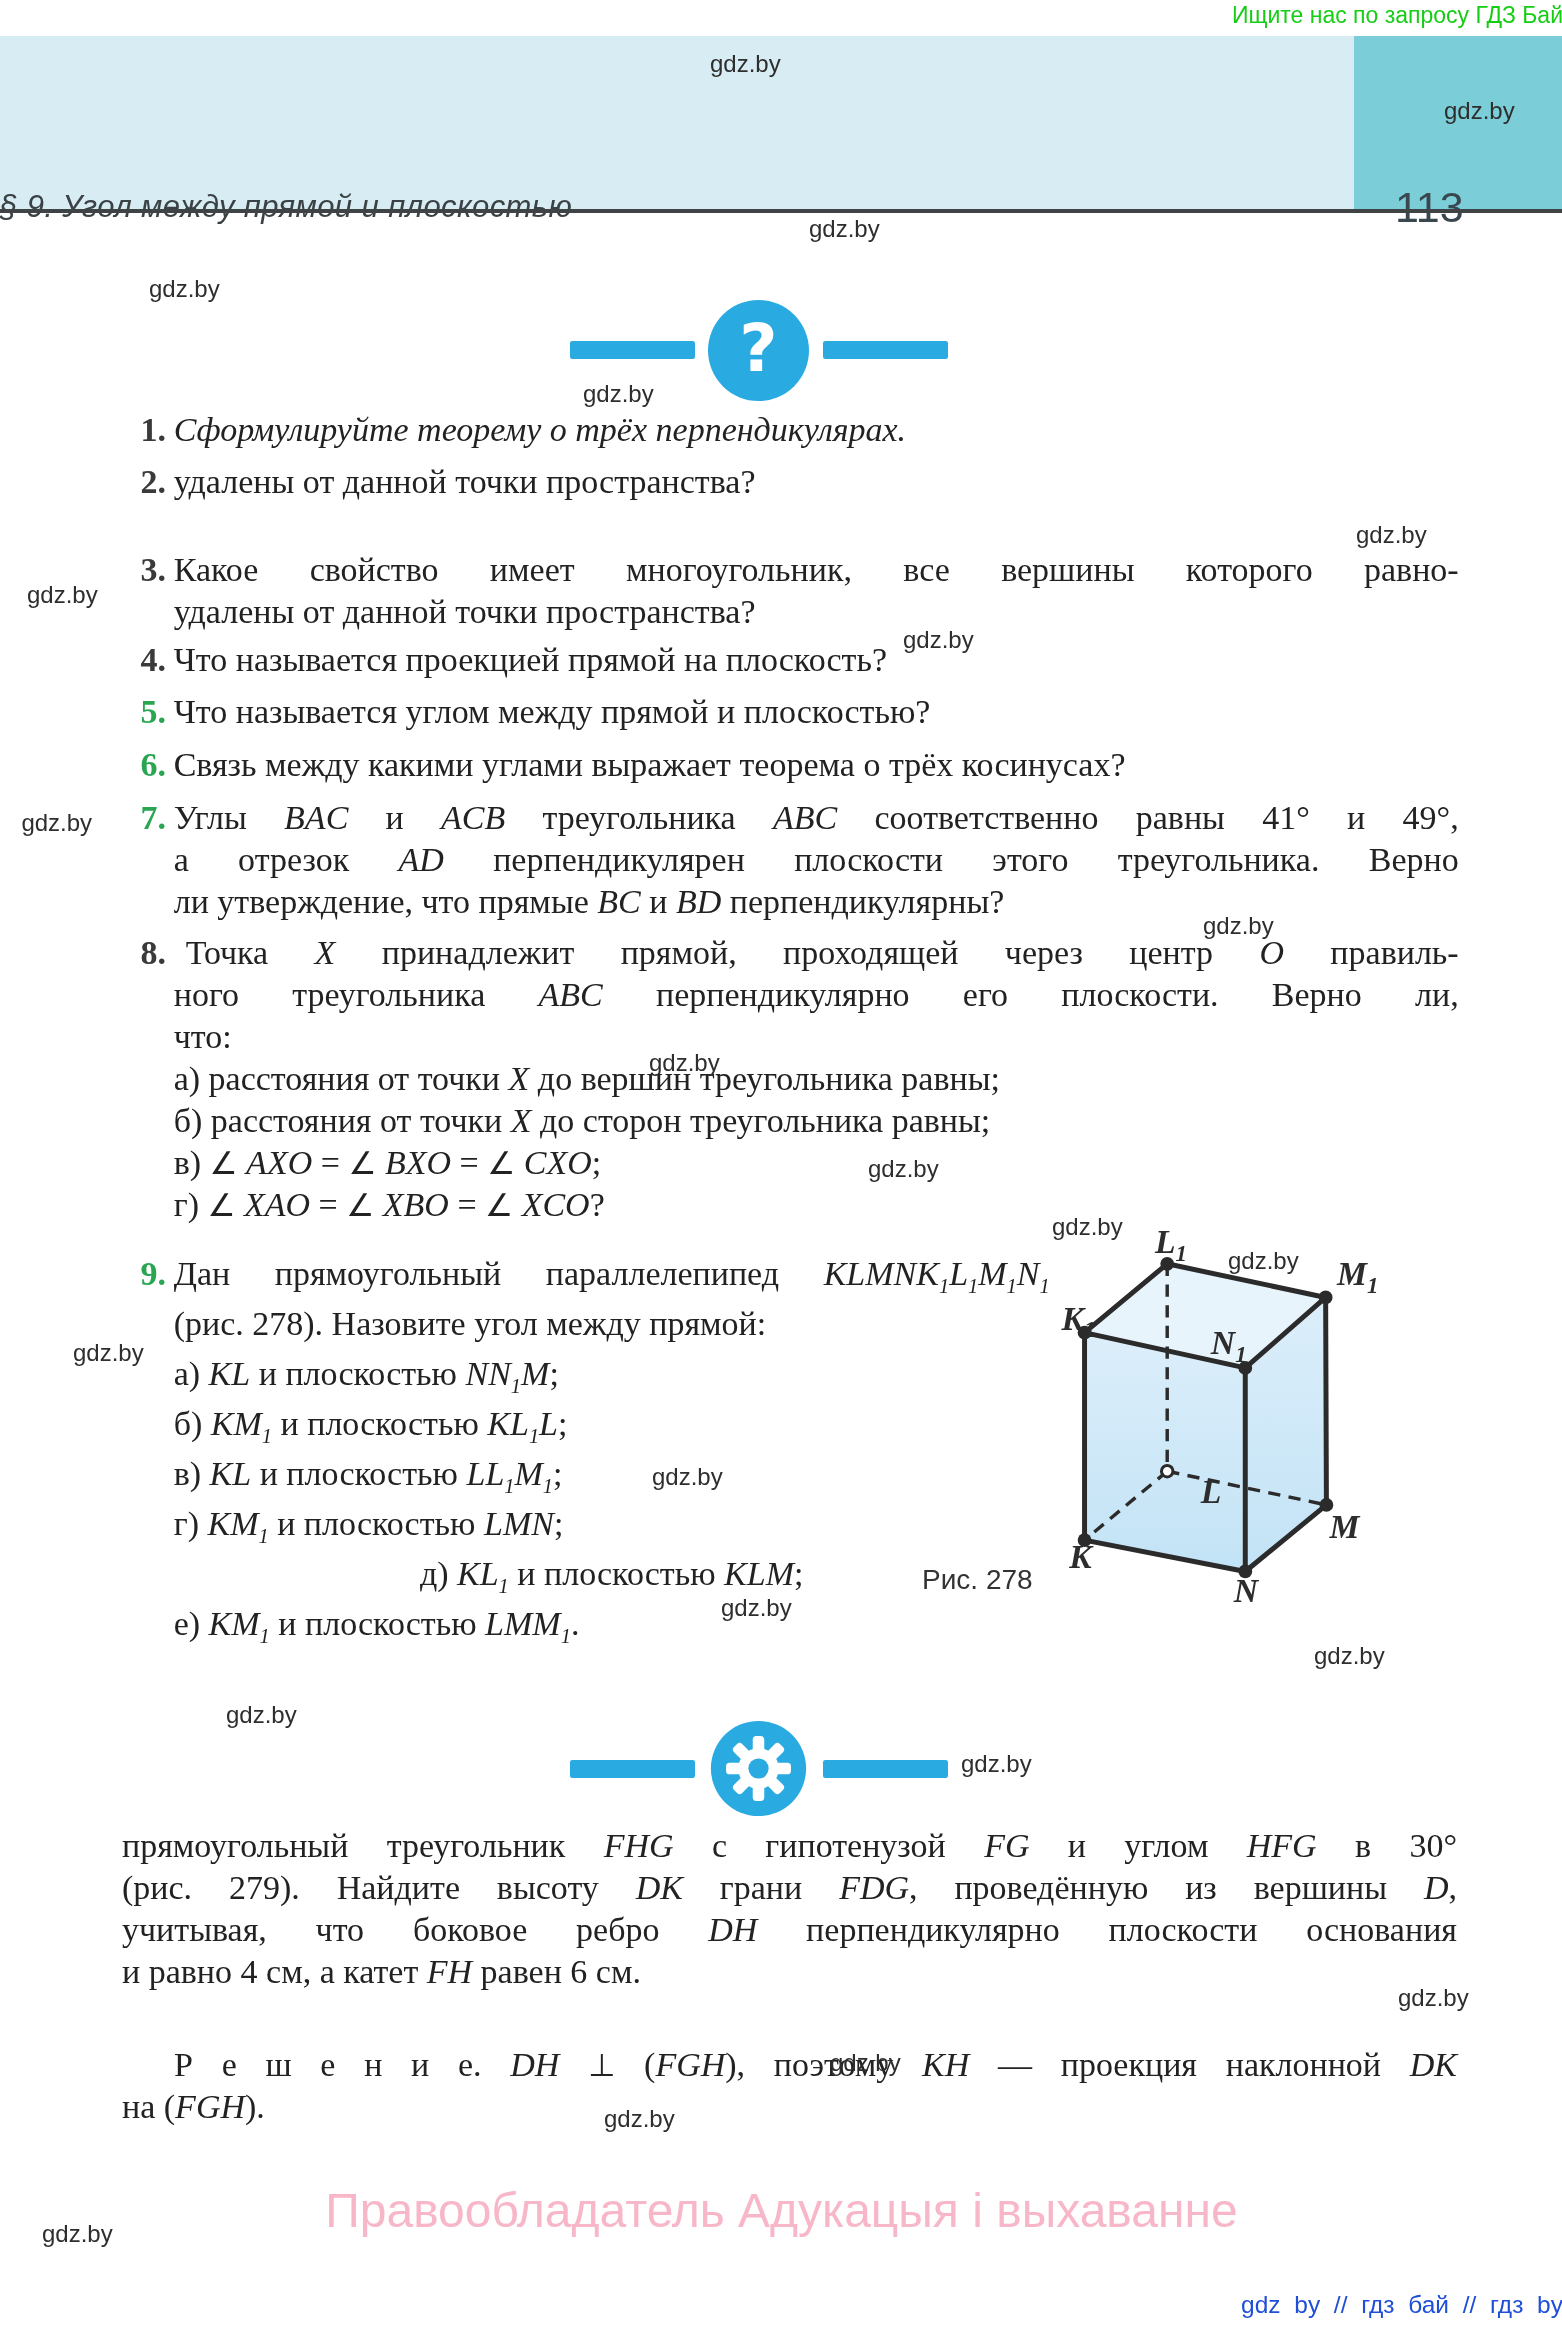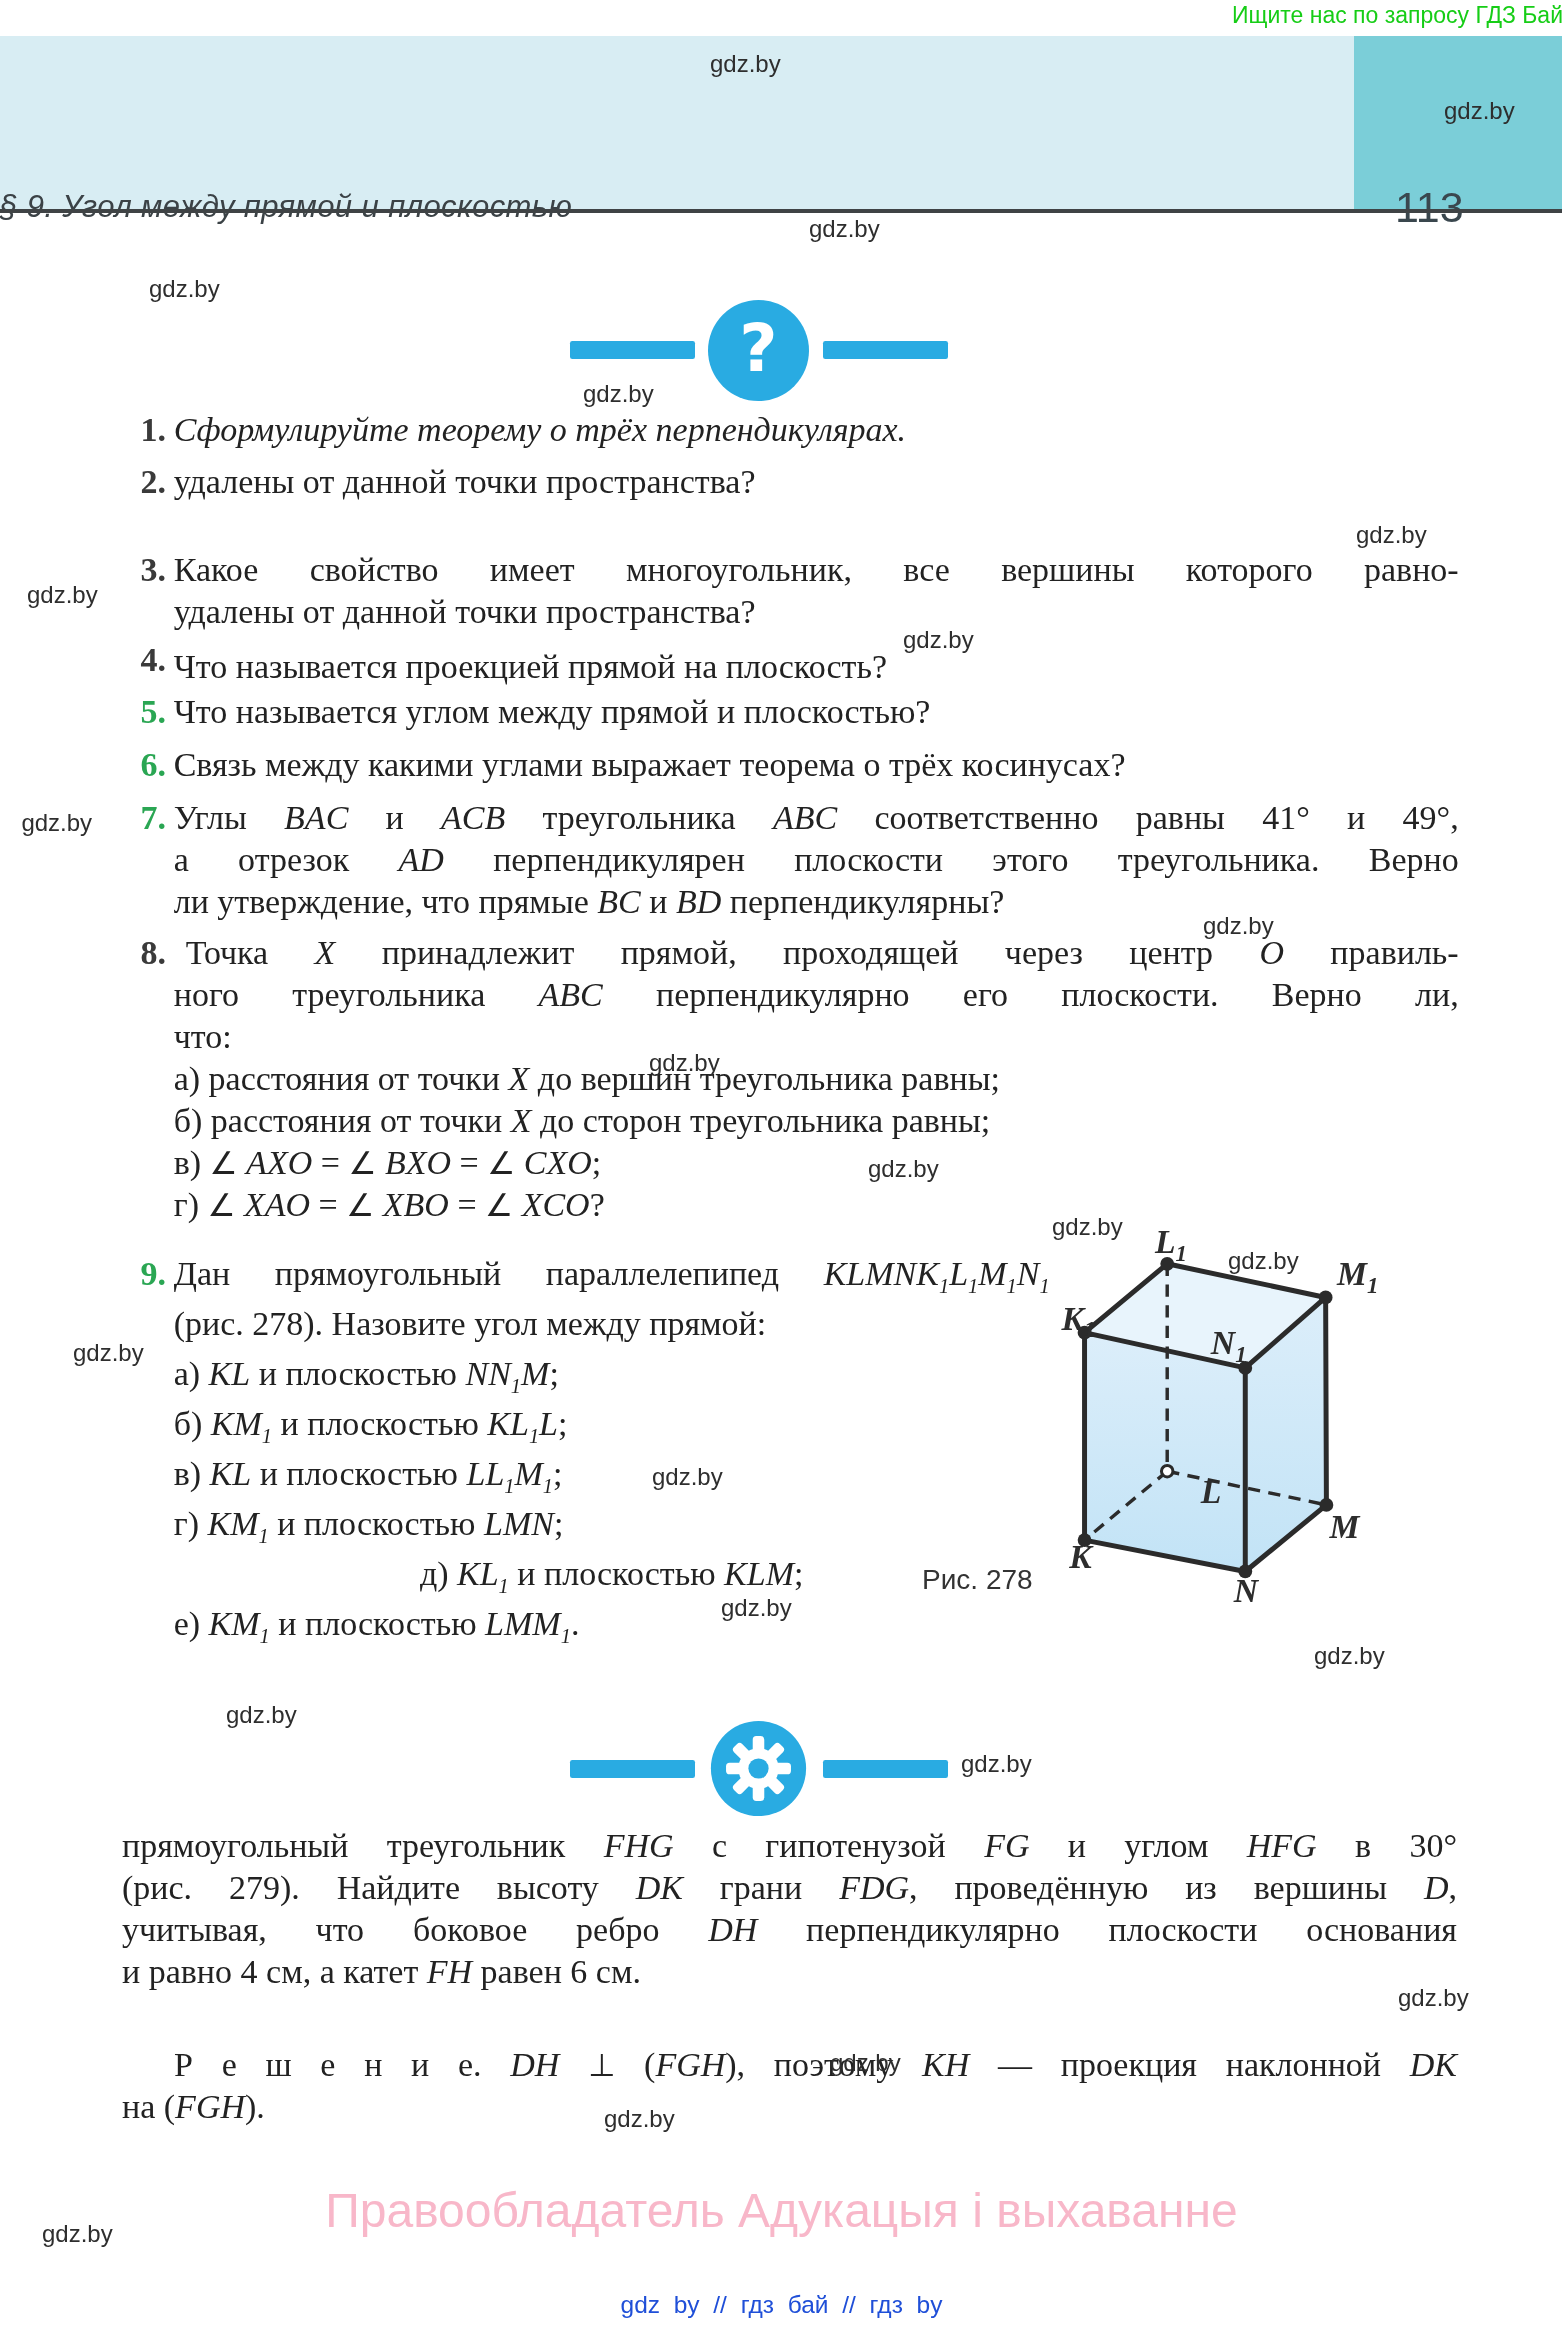"Что называется проекцией прямой на" div.qbody { margin-top: 7px -> none }
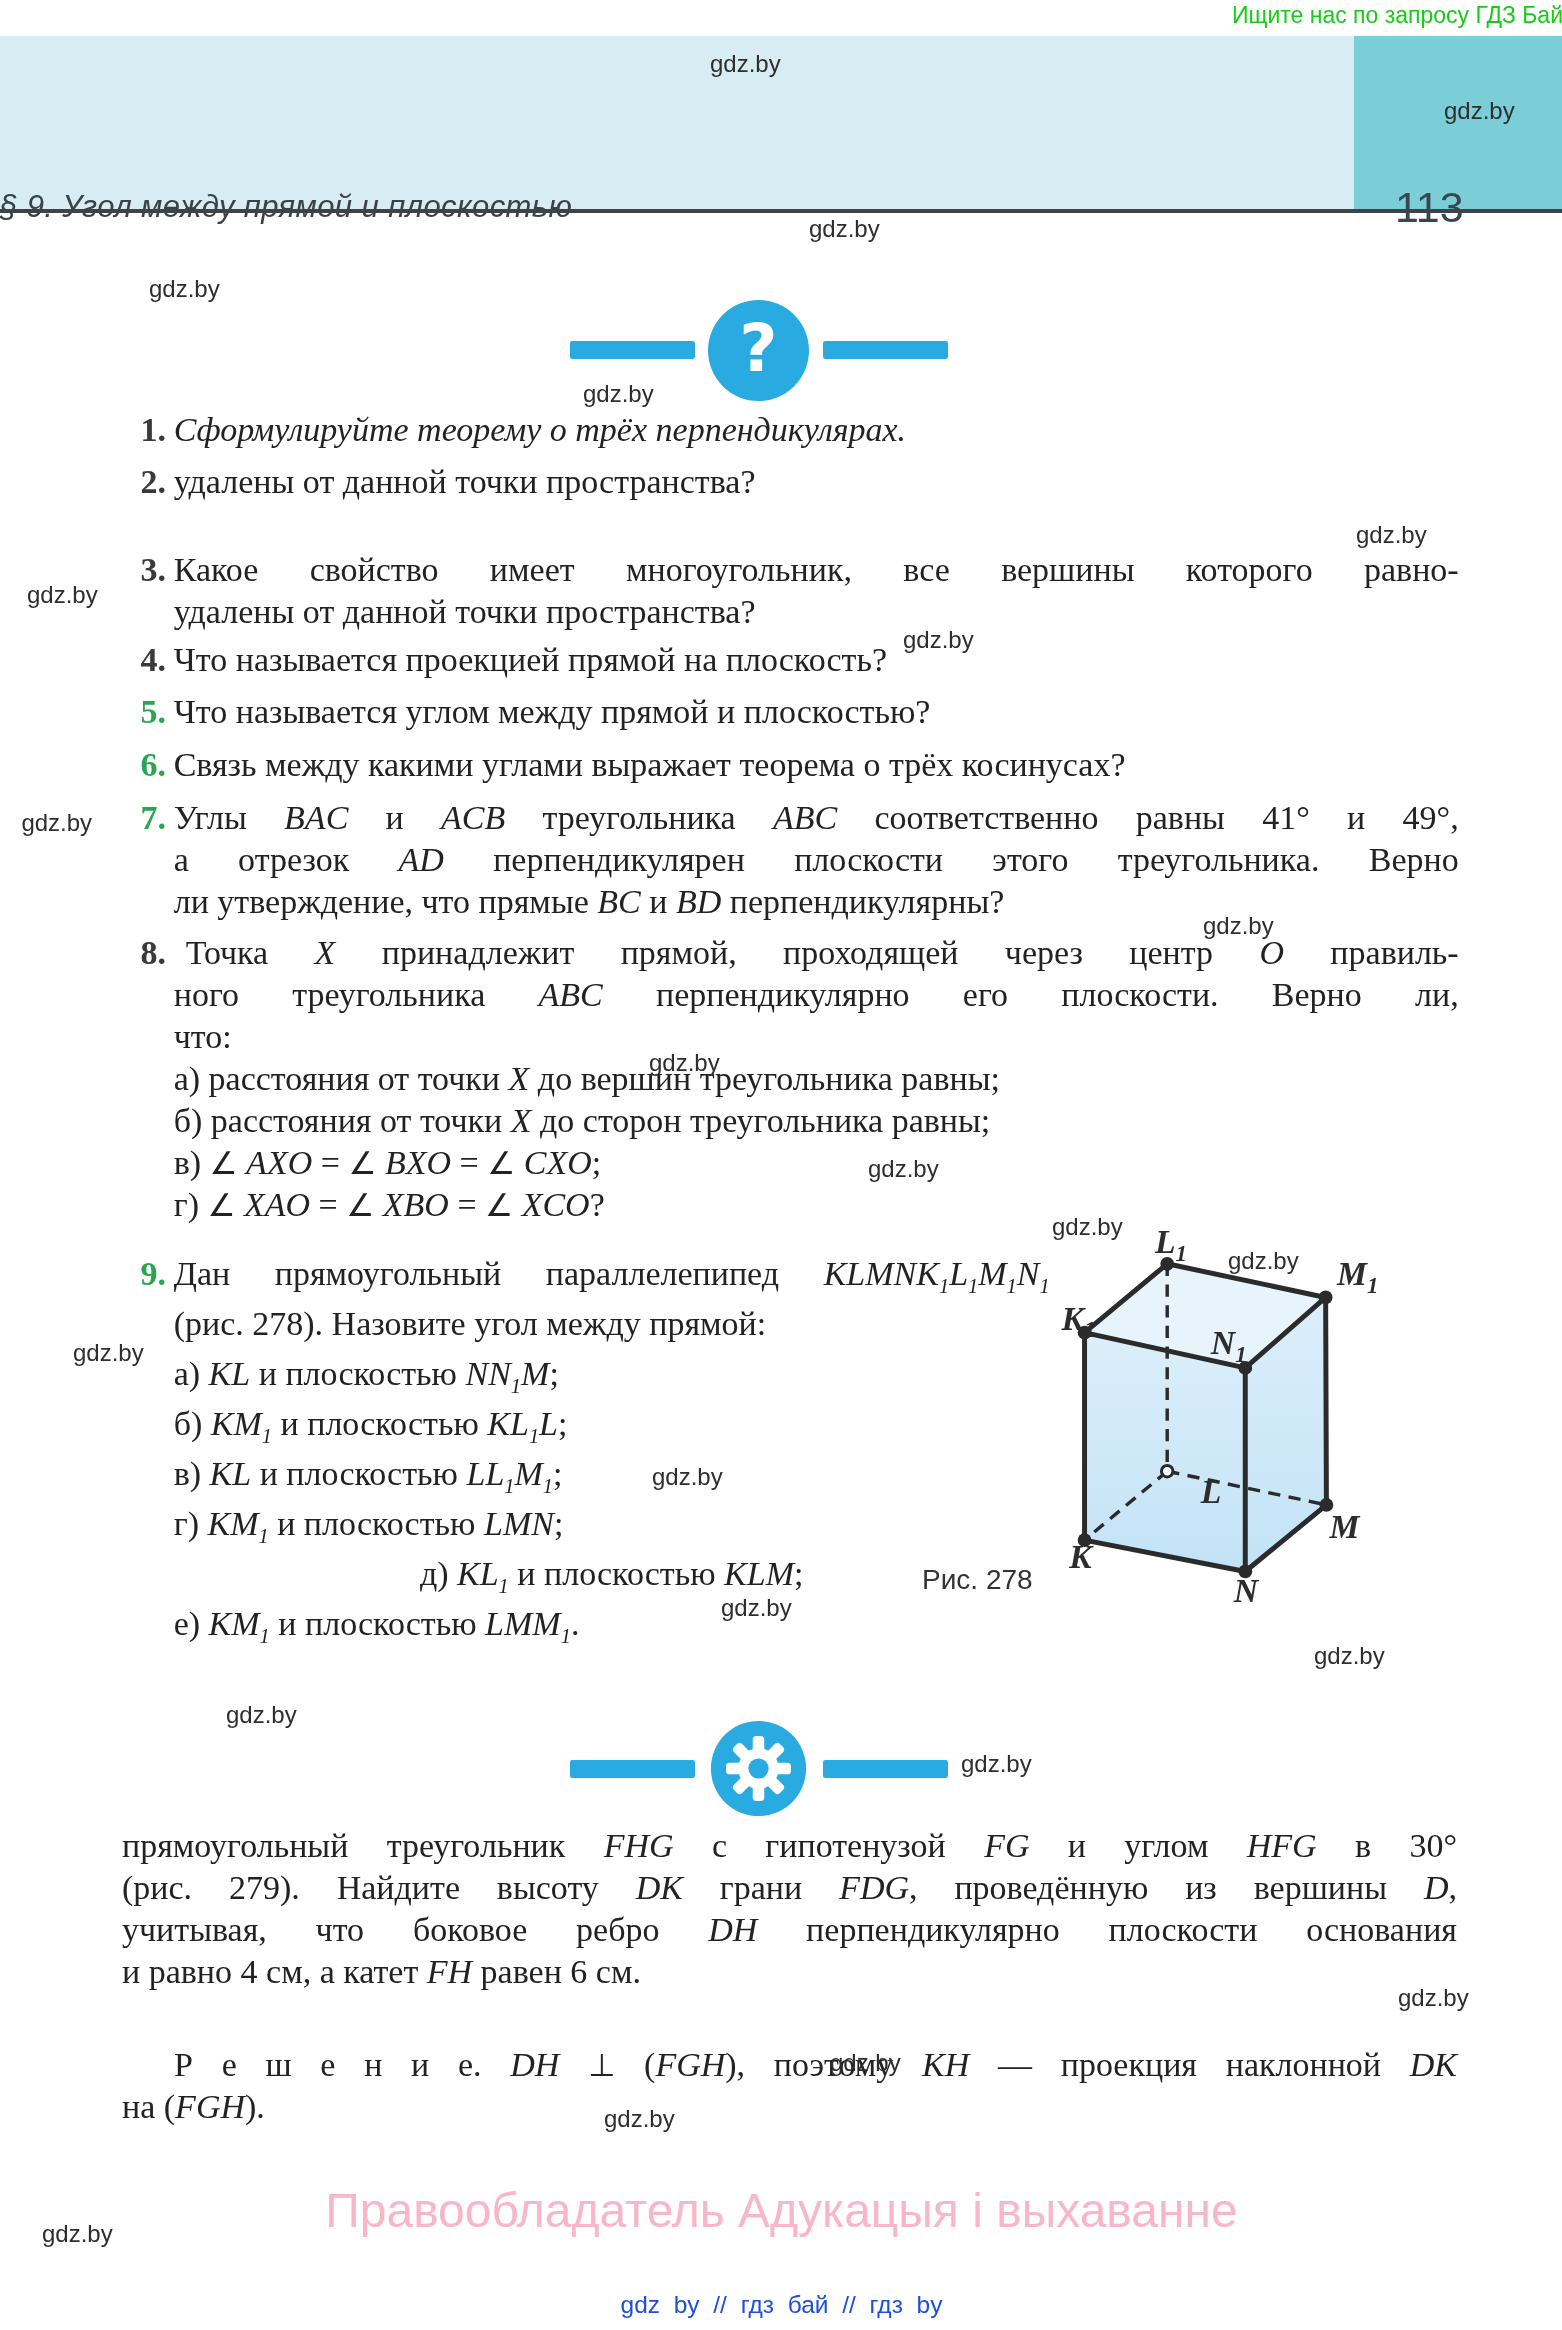"gdz by // гдз бай" .links { text-align: center -> right }
